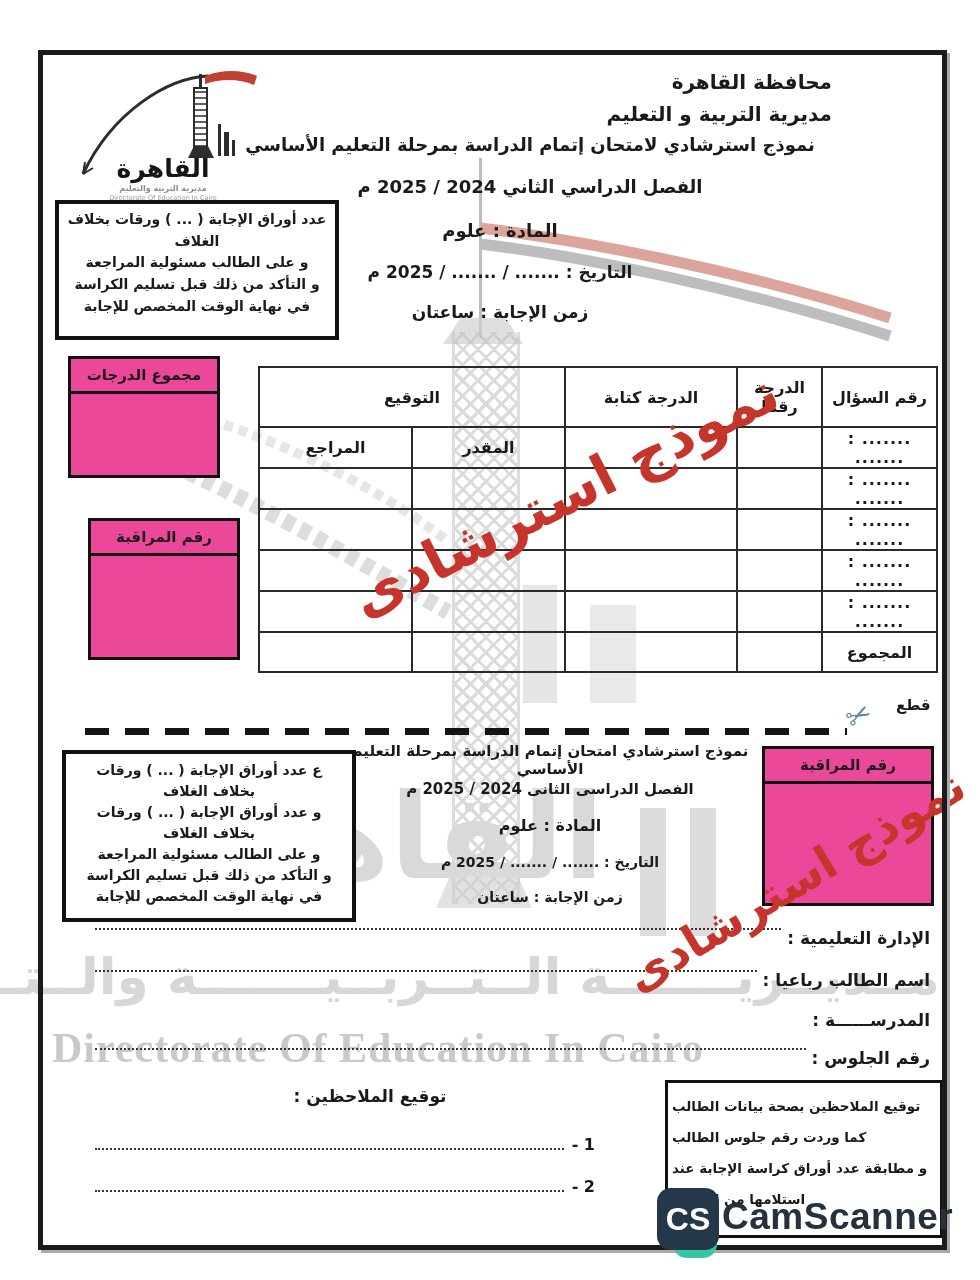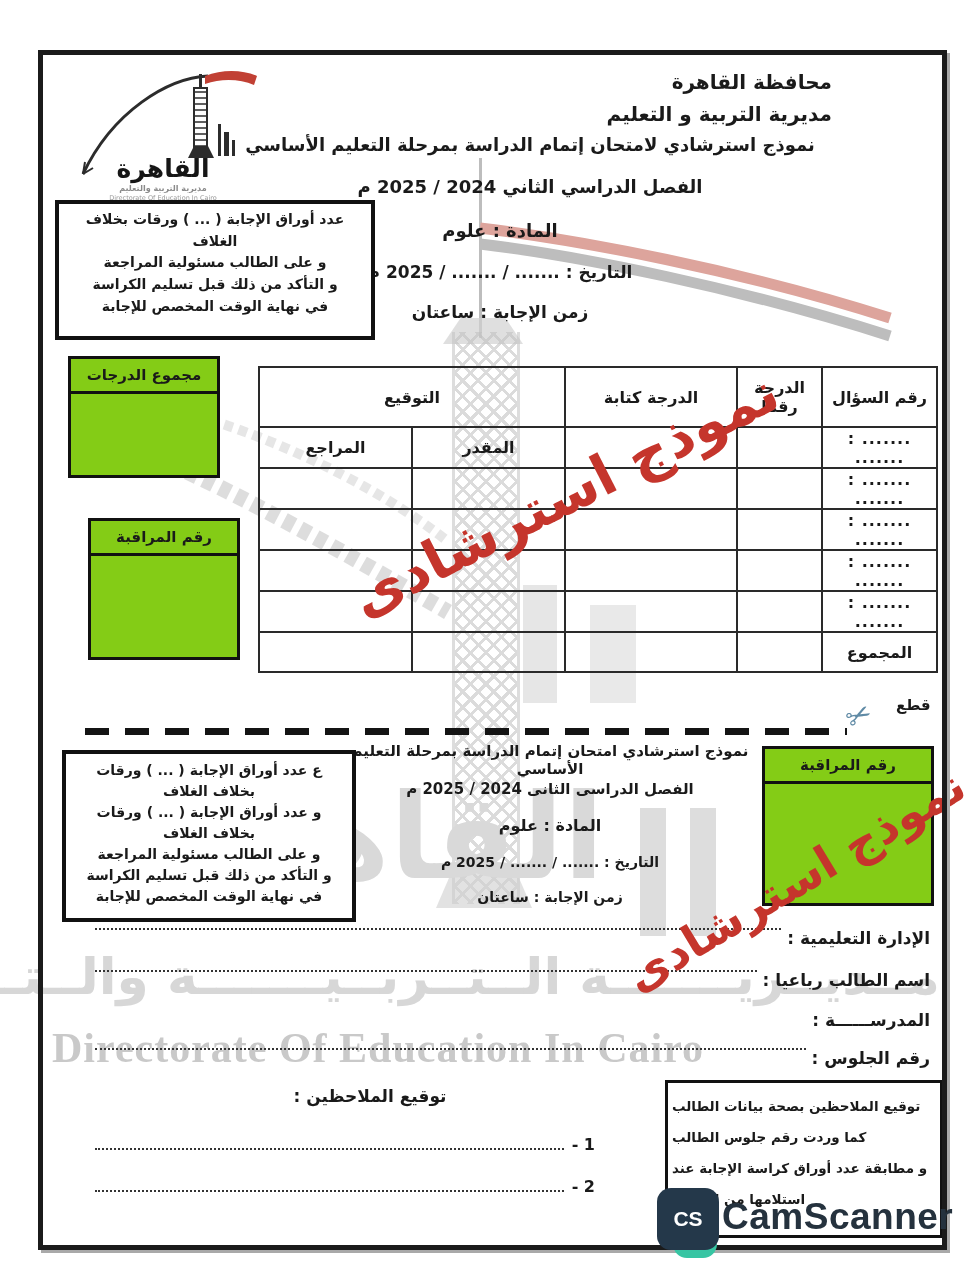"عدد أوراق الإجابة ( ..." .notice-top { padding: 5px 22px -> 5px 4px }
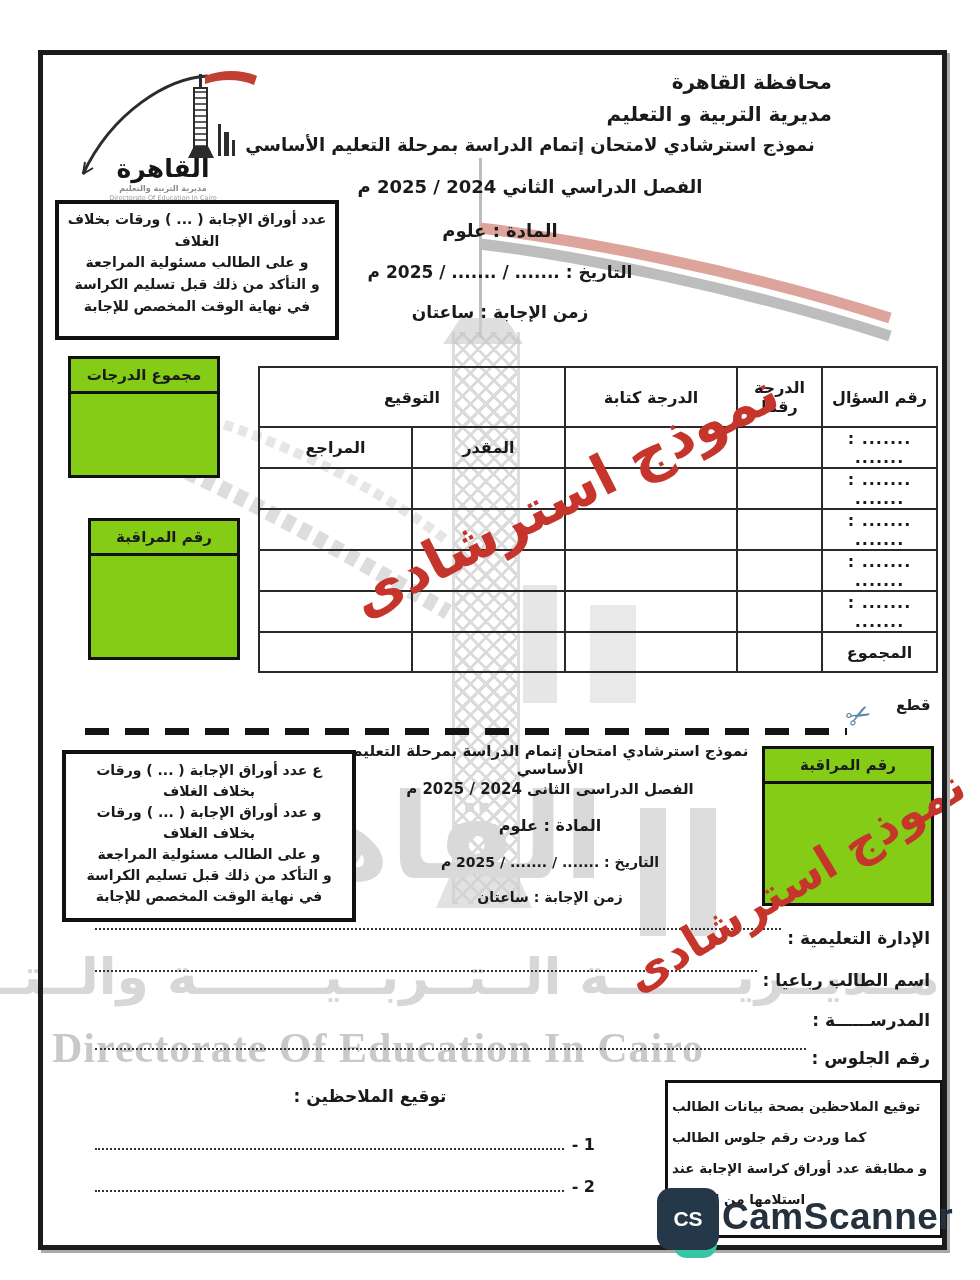"مجموع الدرجات" .minibox { background: #84cc16 -> #ec4899 }
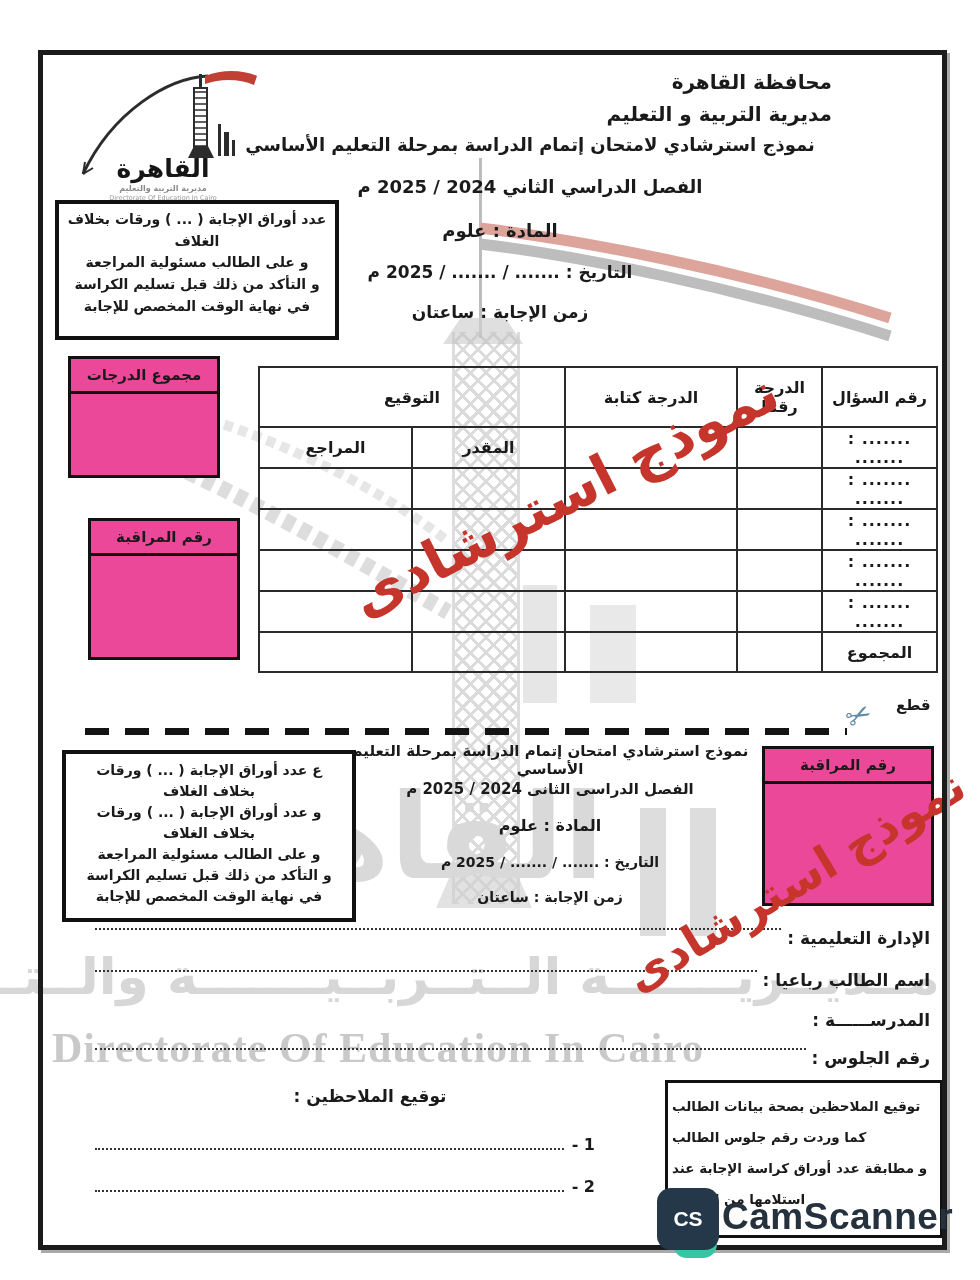"CS" .cs-badge { font-size: 21px -> 32px }
